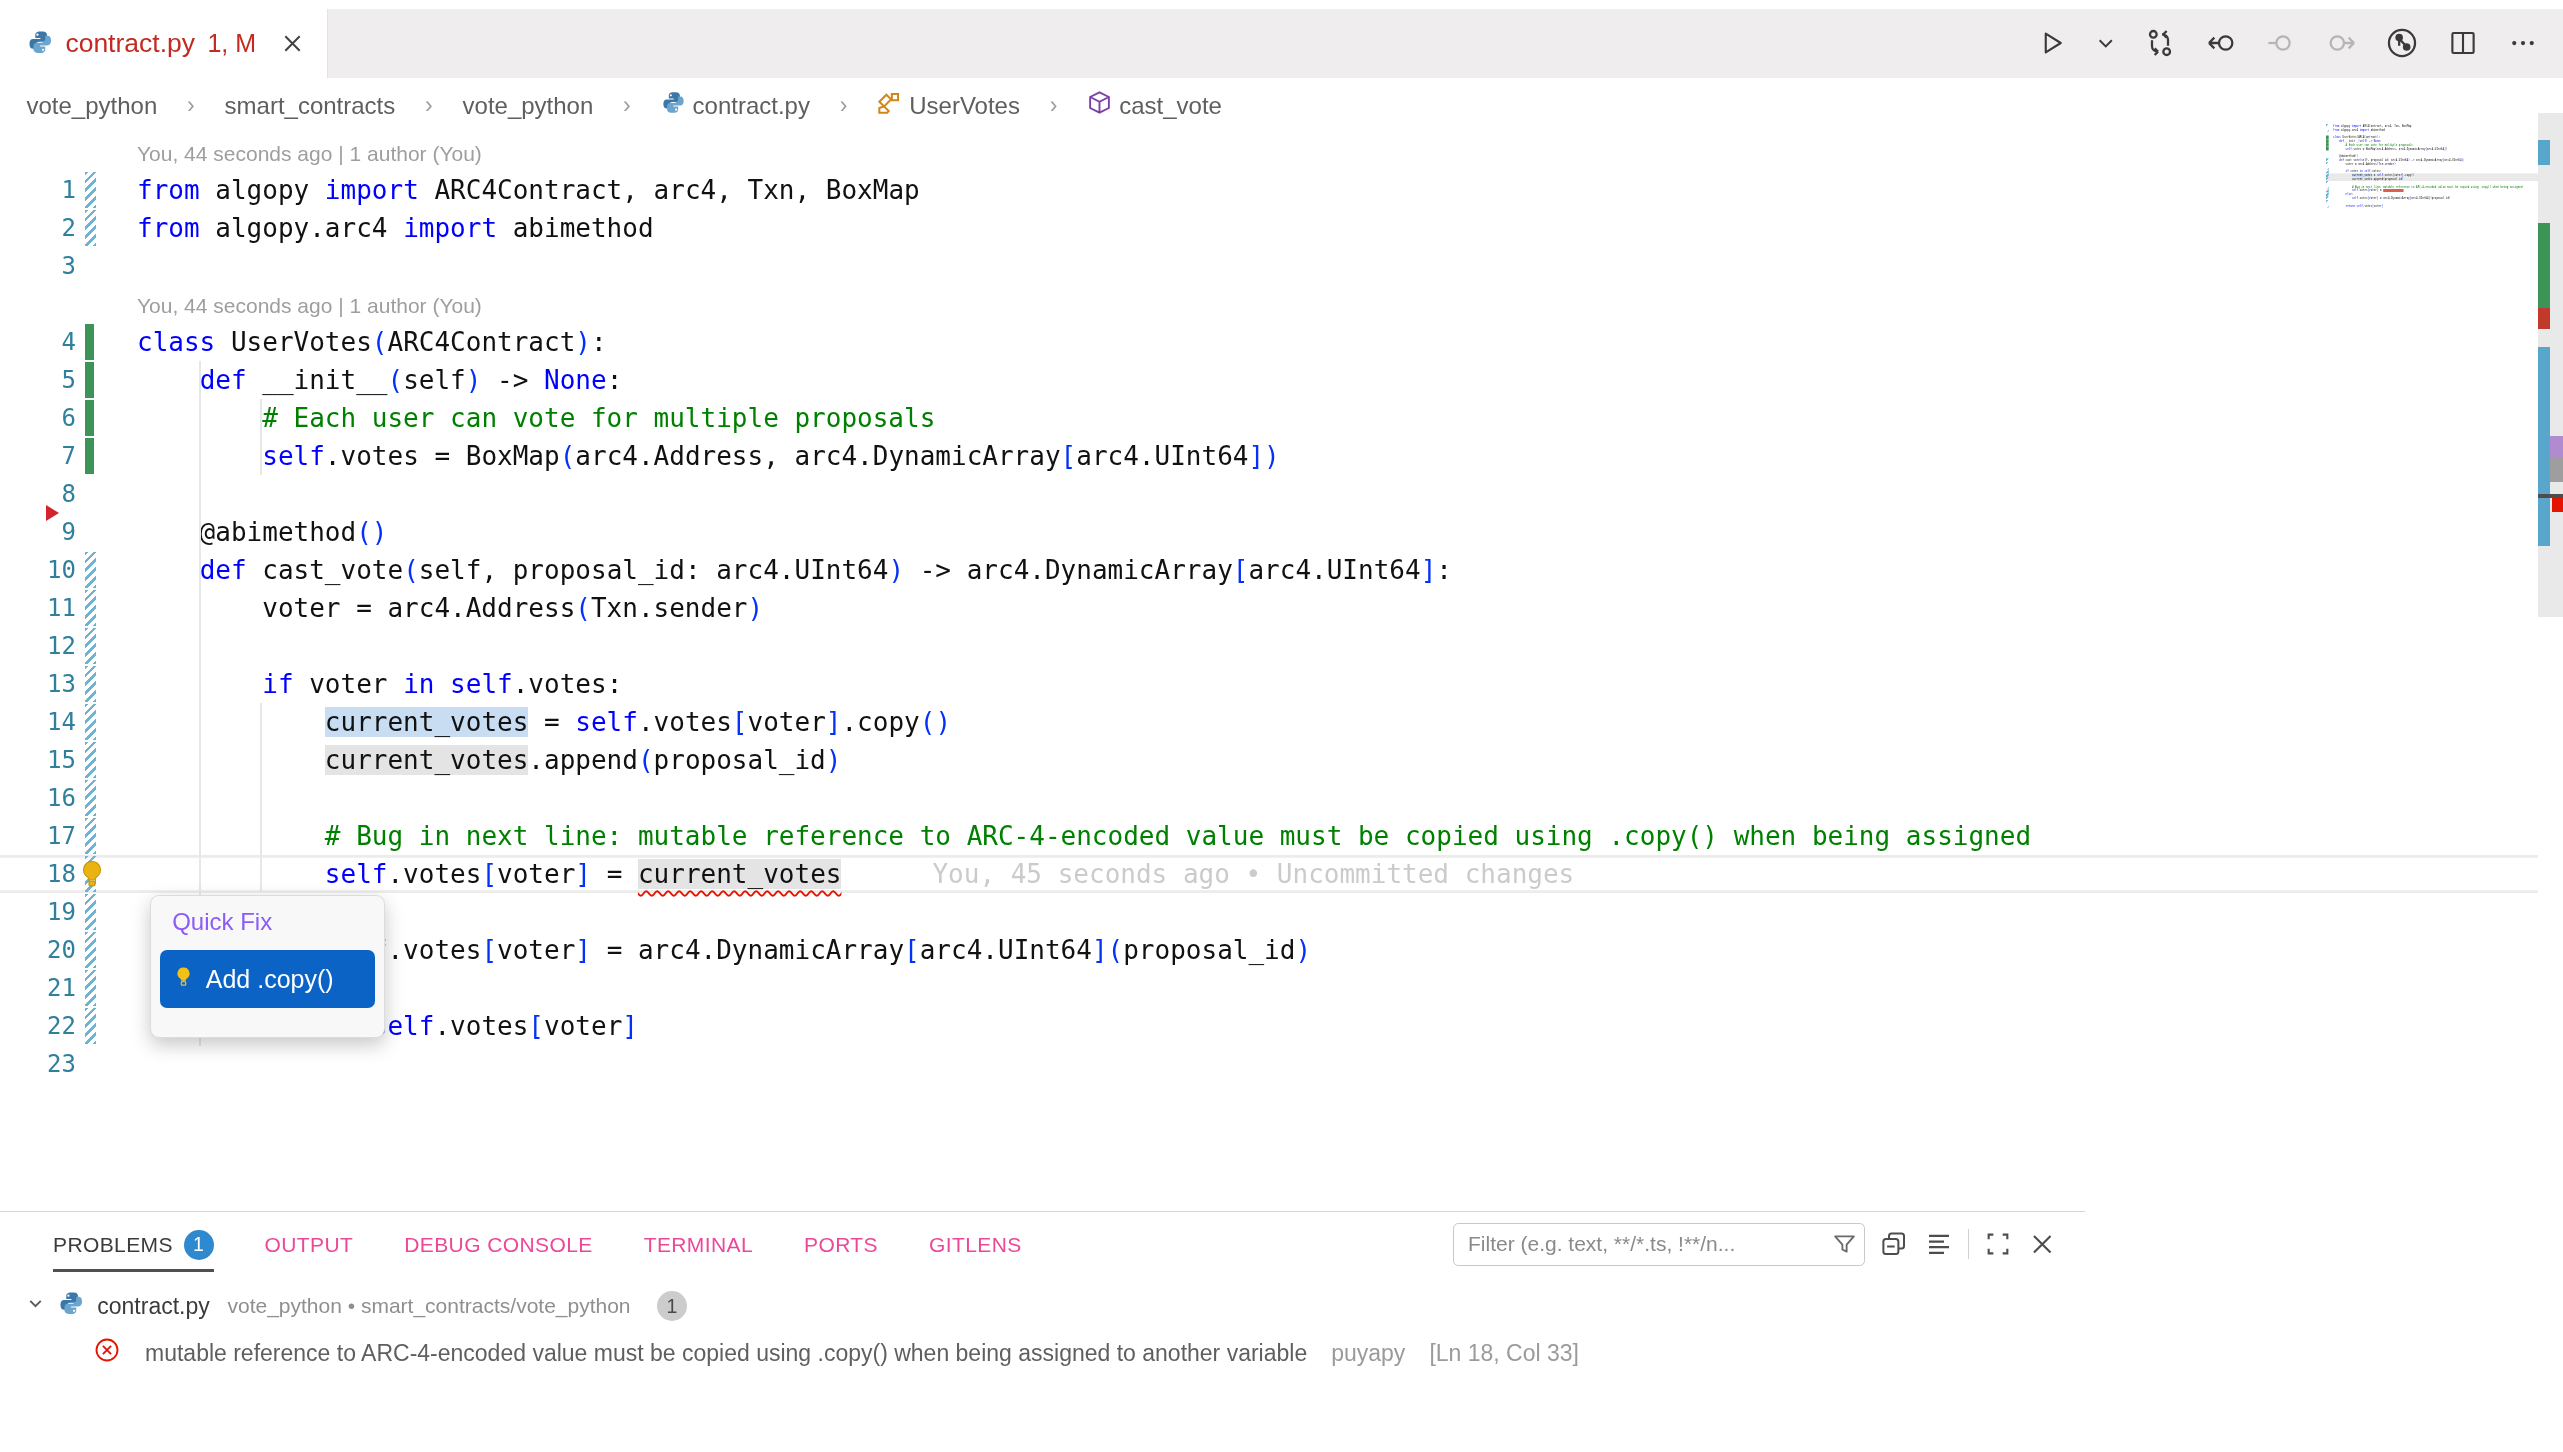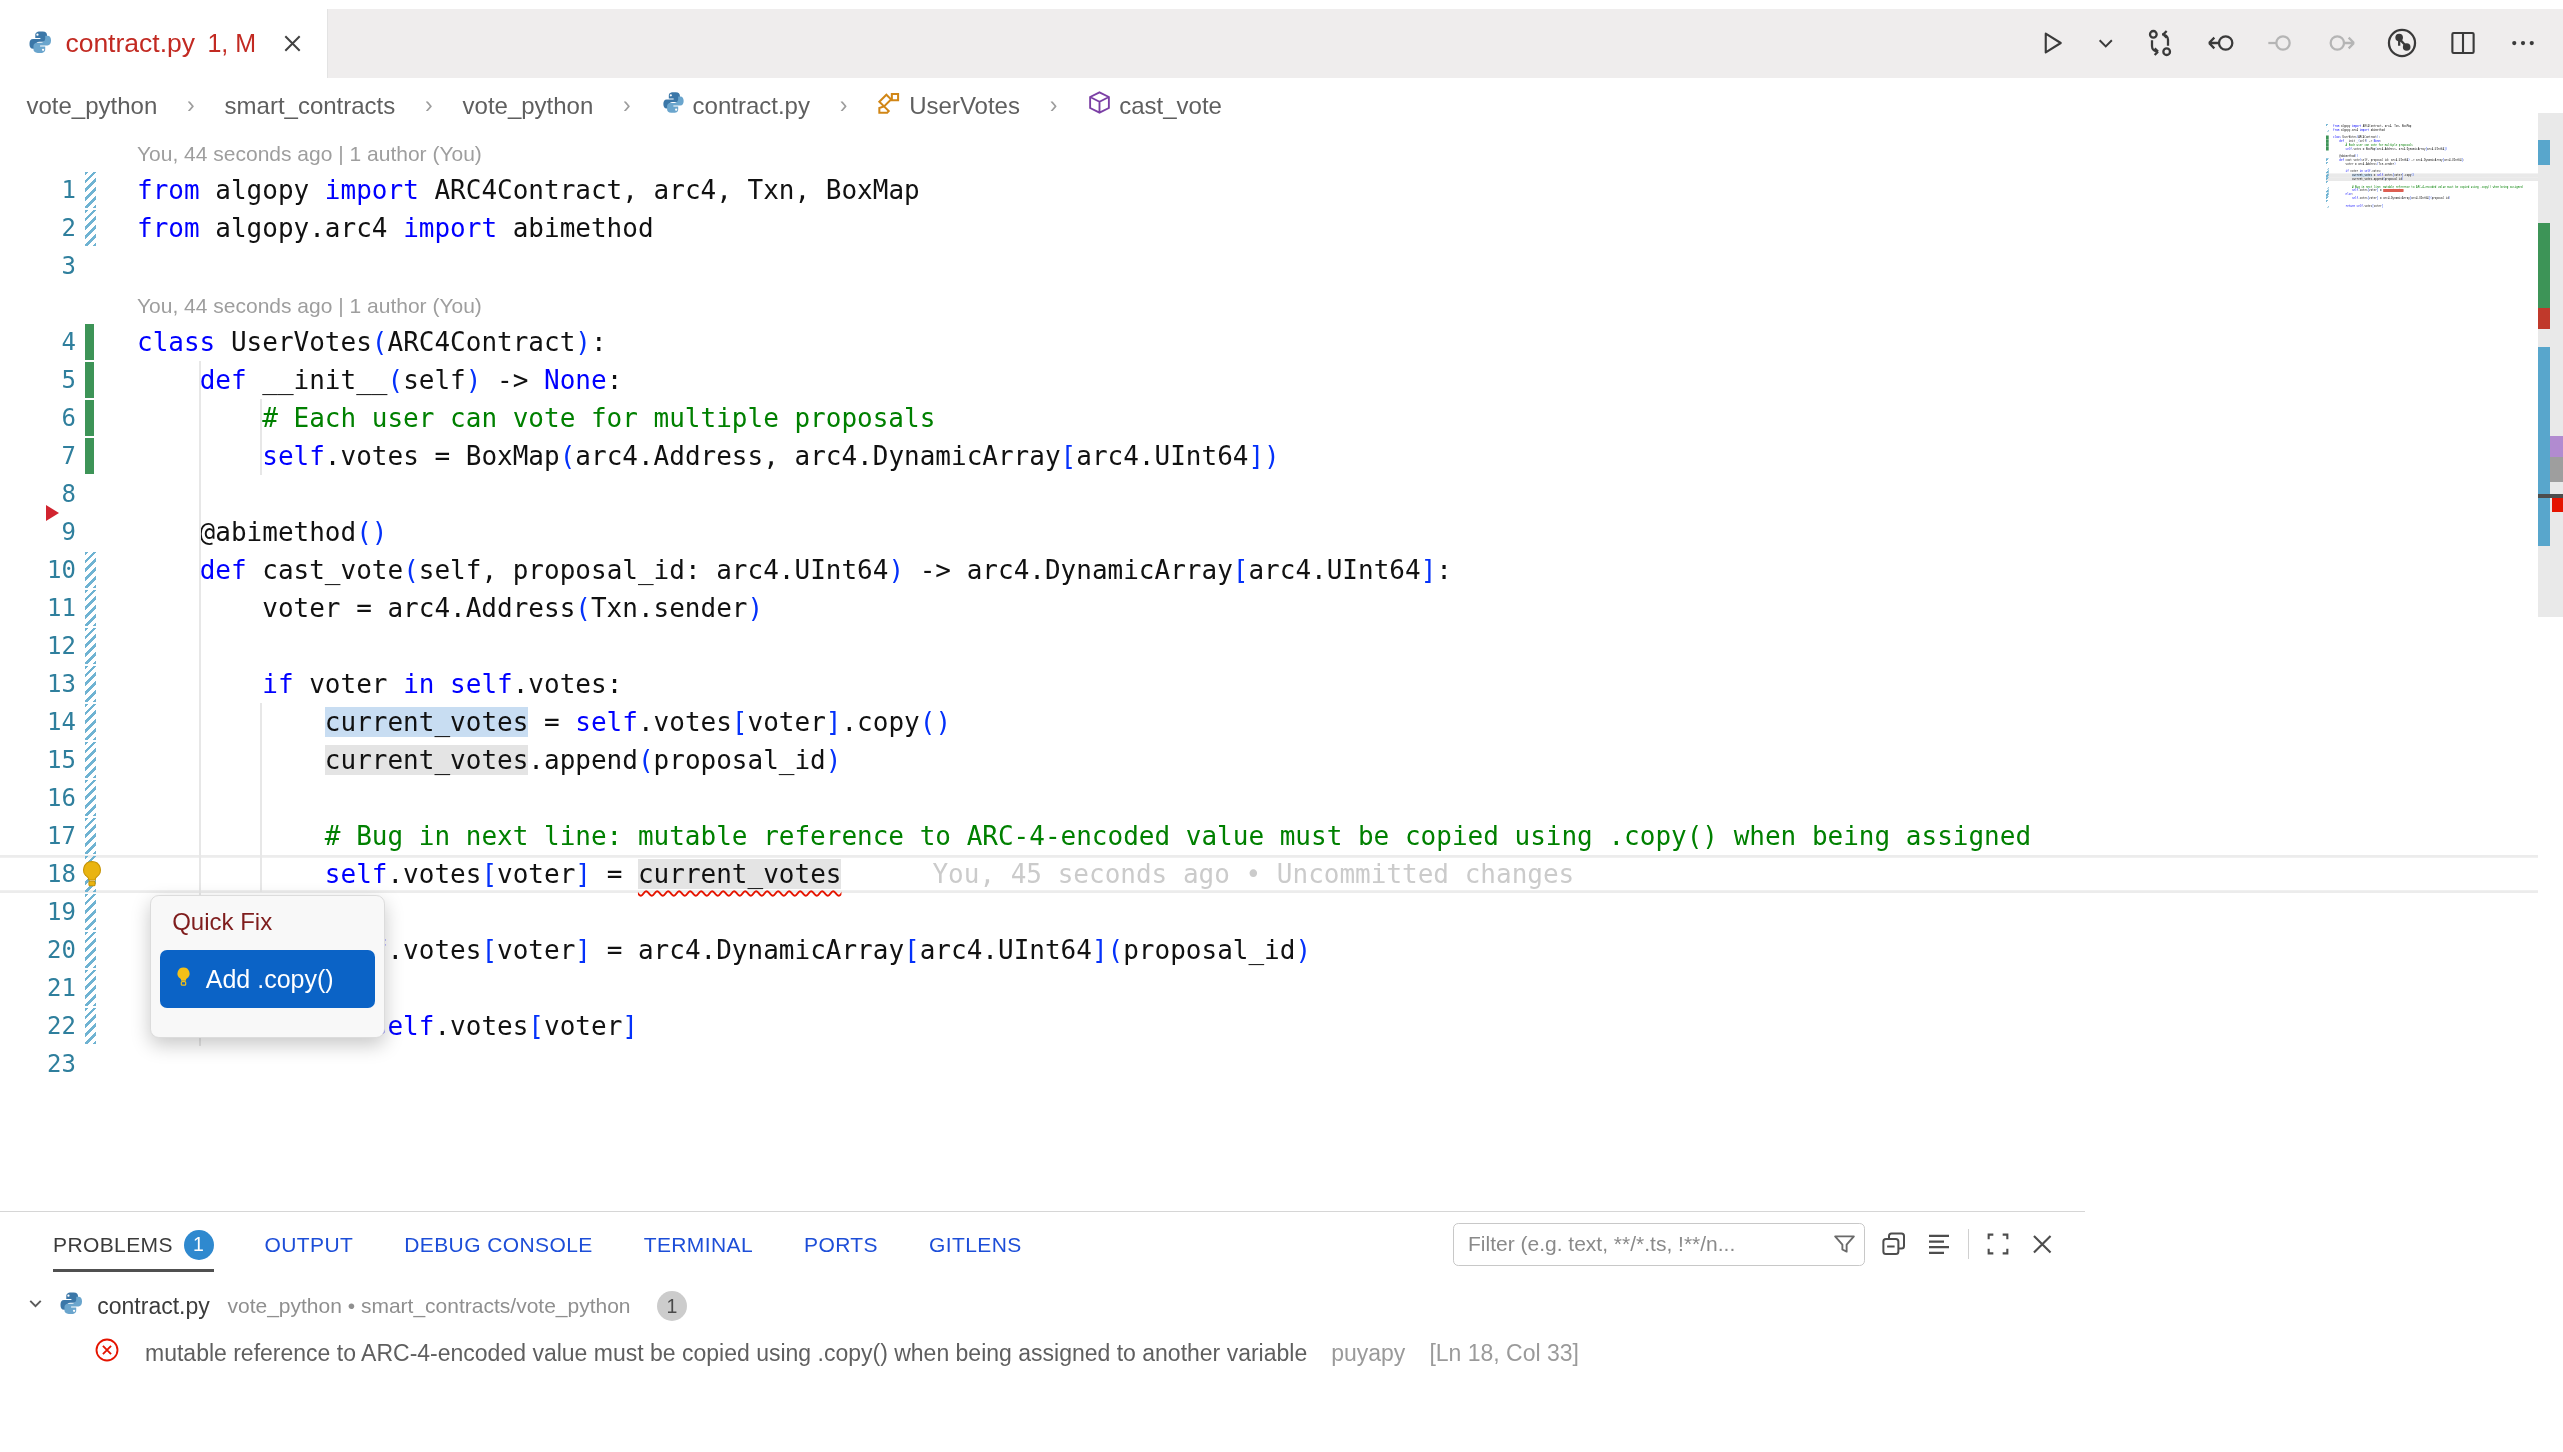"Quick Fix" .quickfix .qf-title { color: #7f1d1d -> #8b5cf6 }
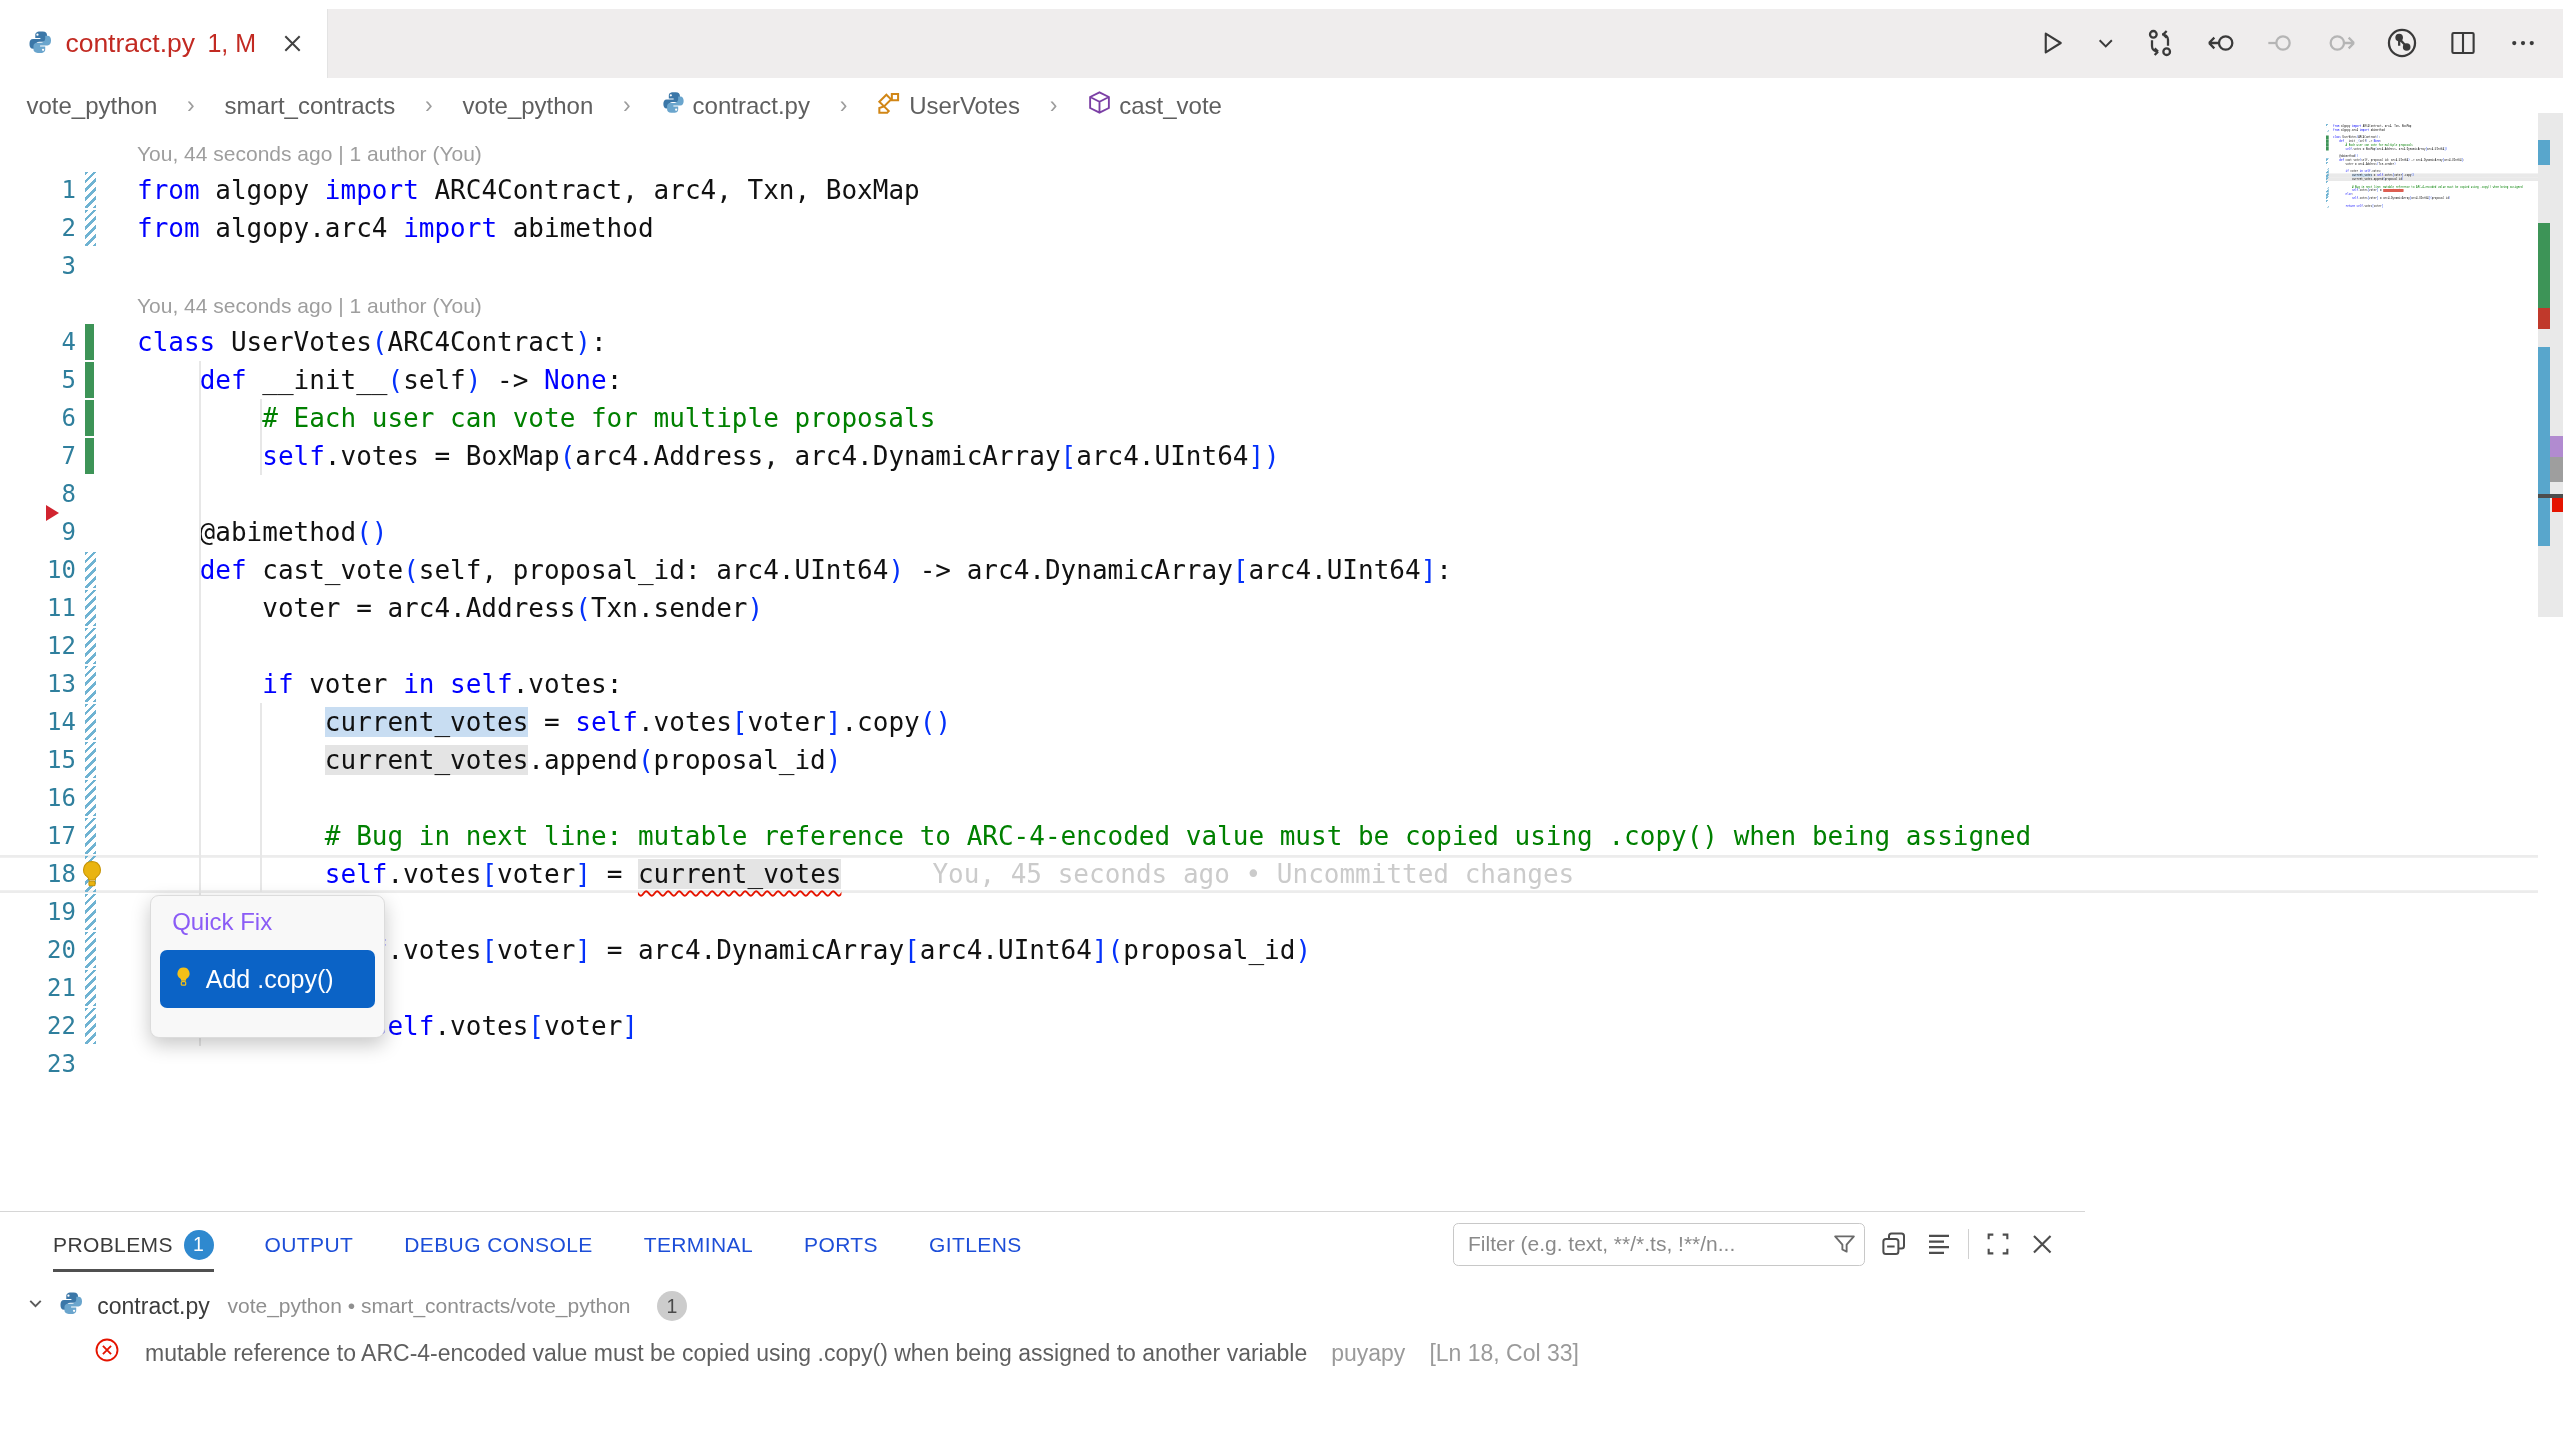"OUTPUT" .ptab { color: #1d4ed8 -> #ec4899 }
